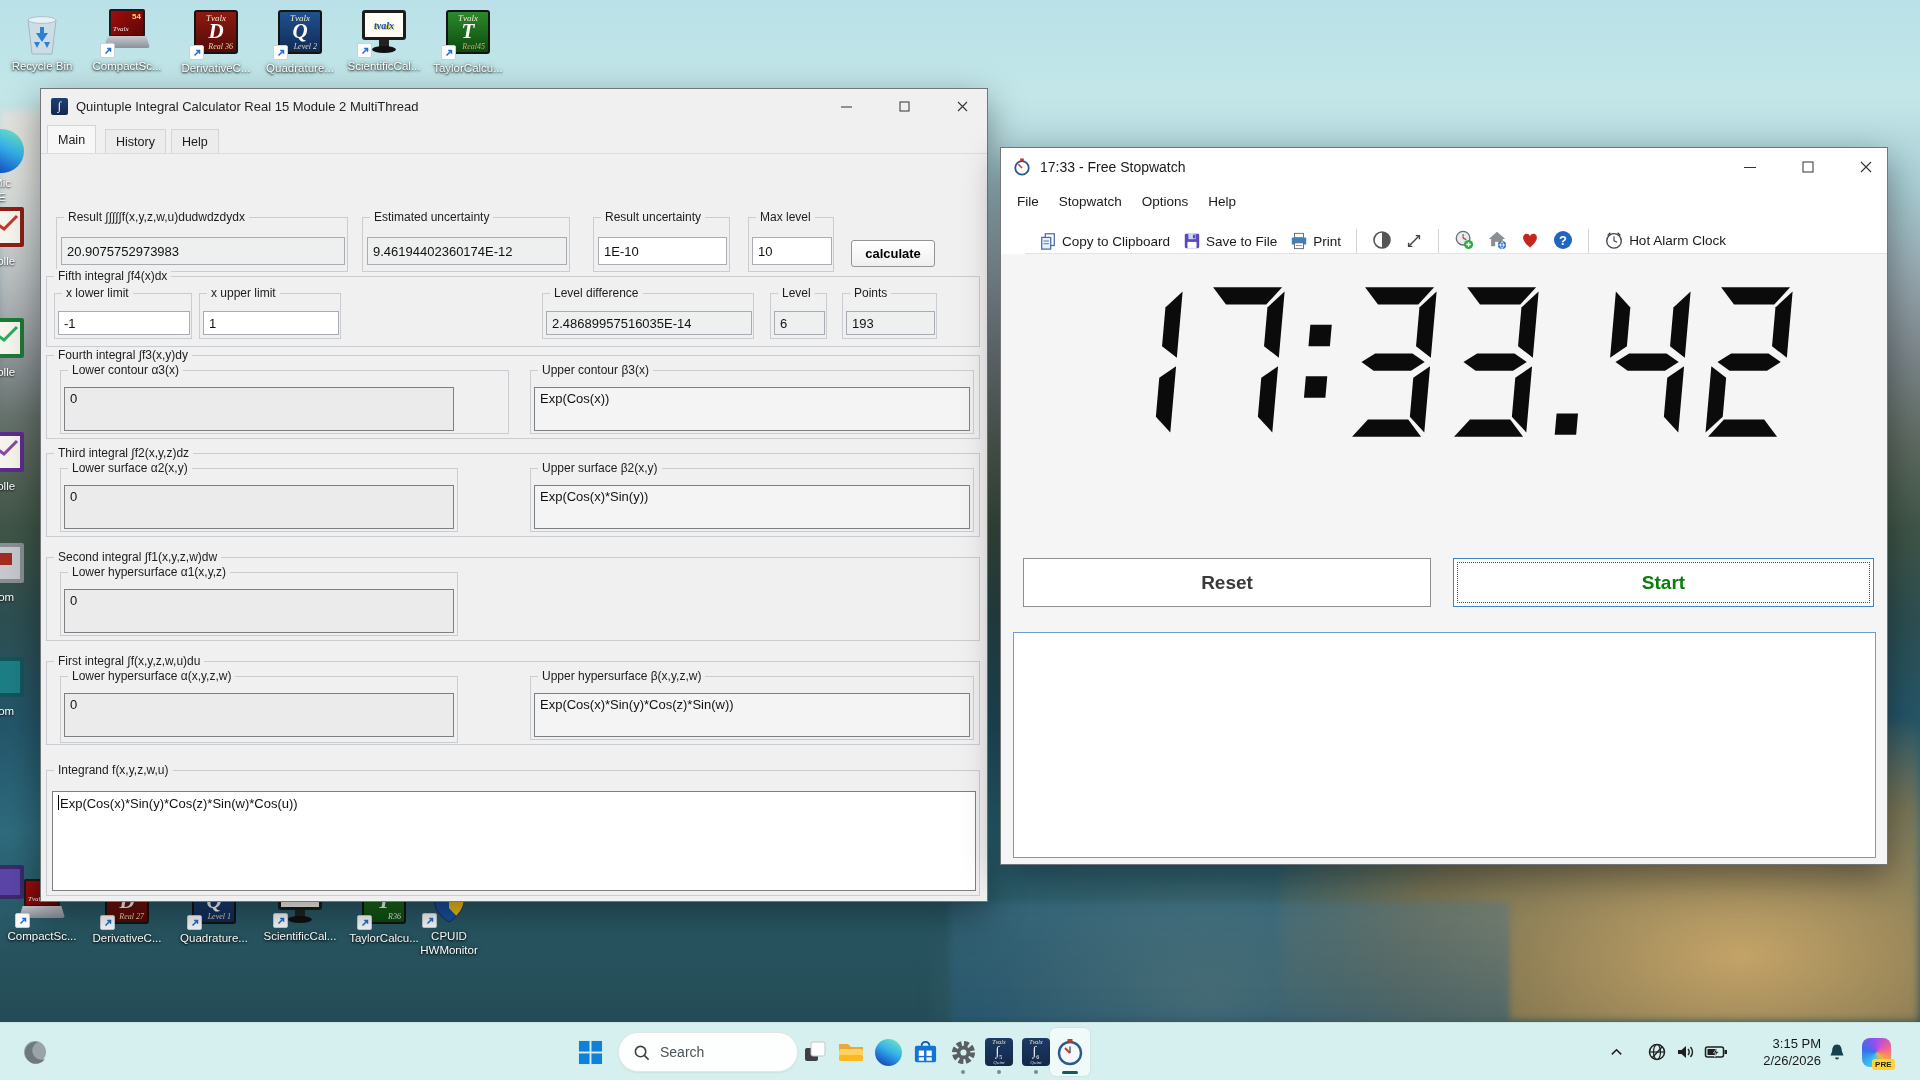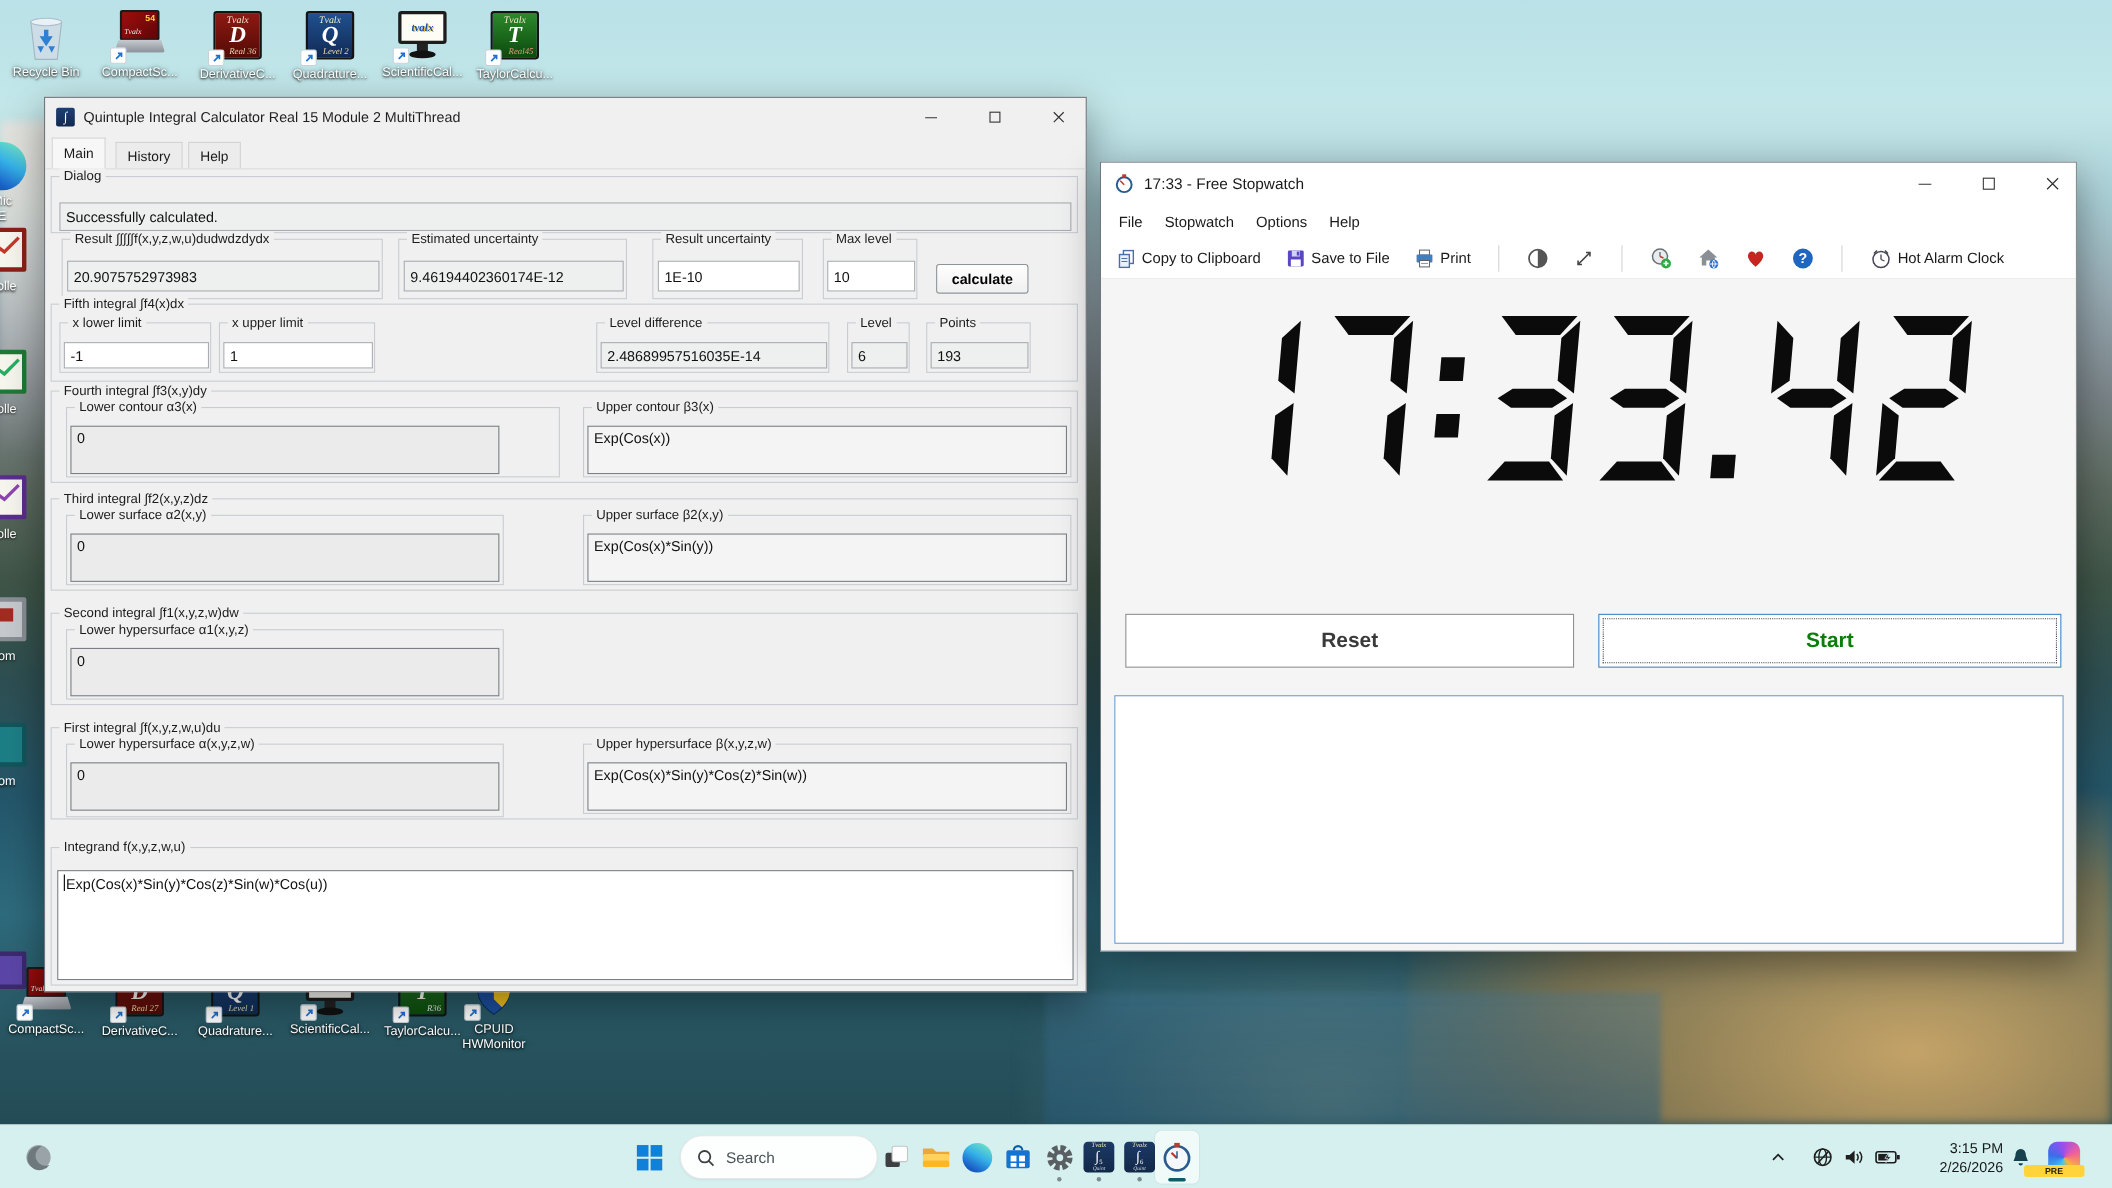"Dialog" div.gb { html: <div> <span>Dialog</span> <div>Successfully calculated.</div> </div> -> none }
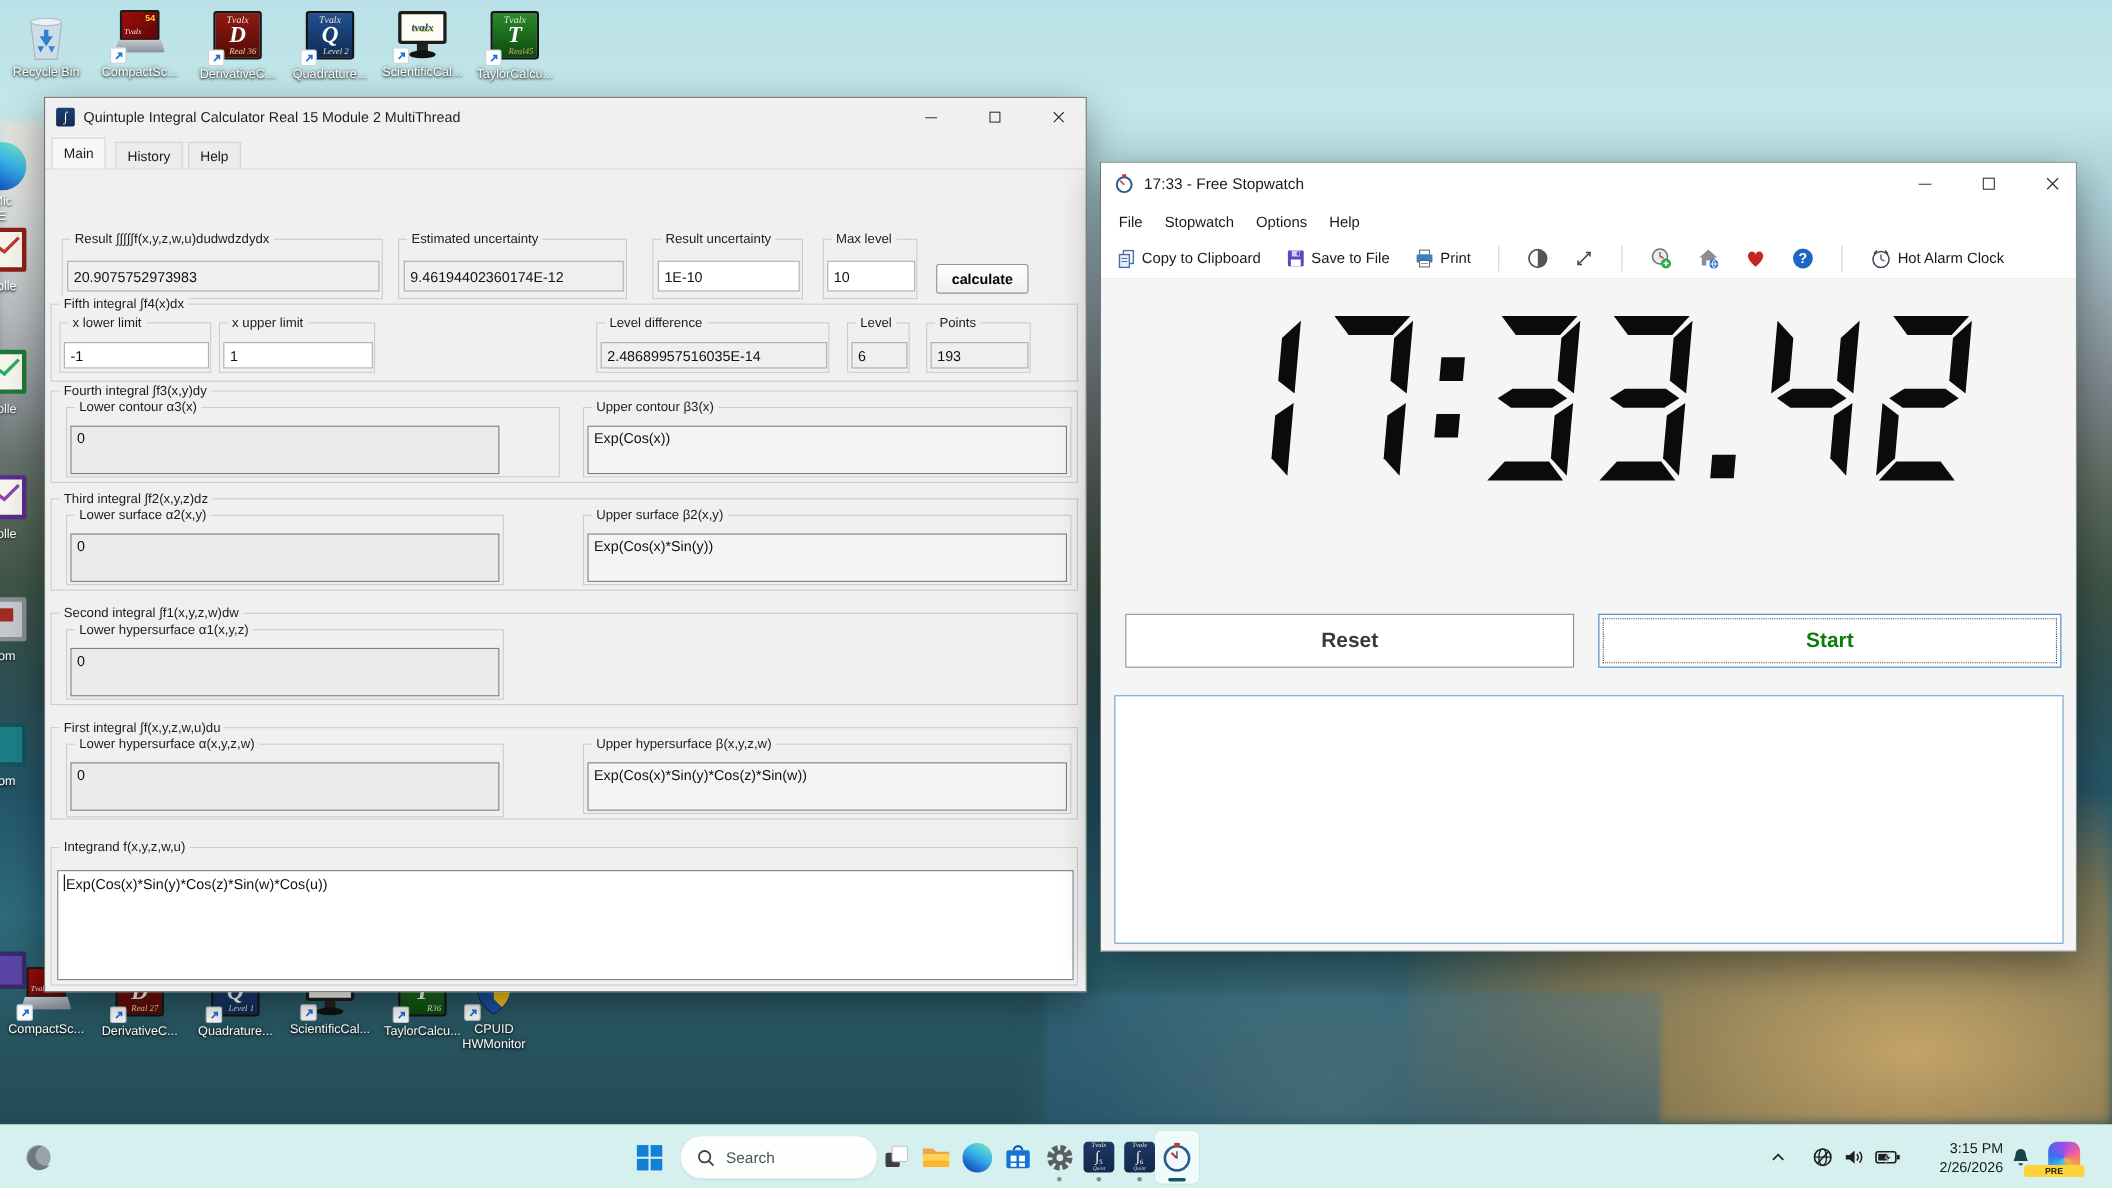"Copy to Clipboard" .toolbar { align-items: center -> flex-end; gap: 15px -> 5px; margin-left: none -> 24px }
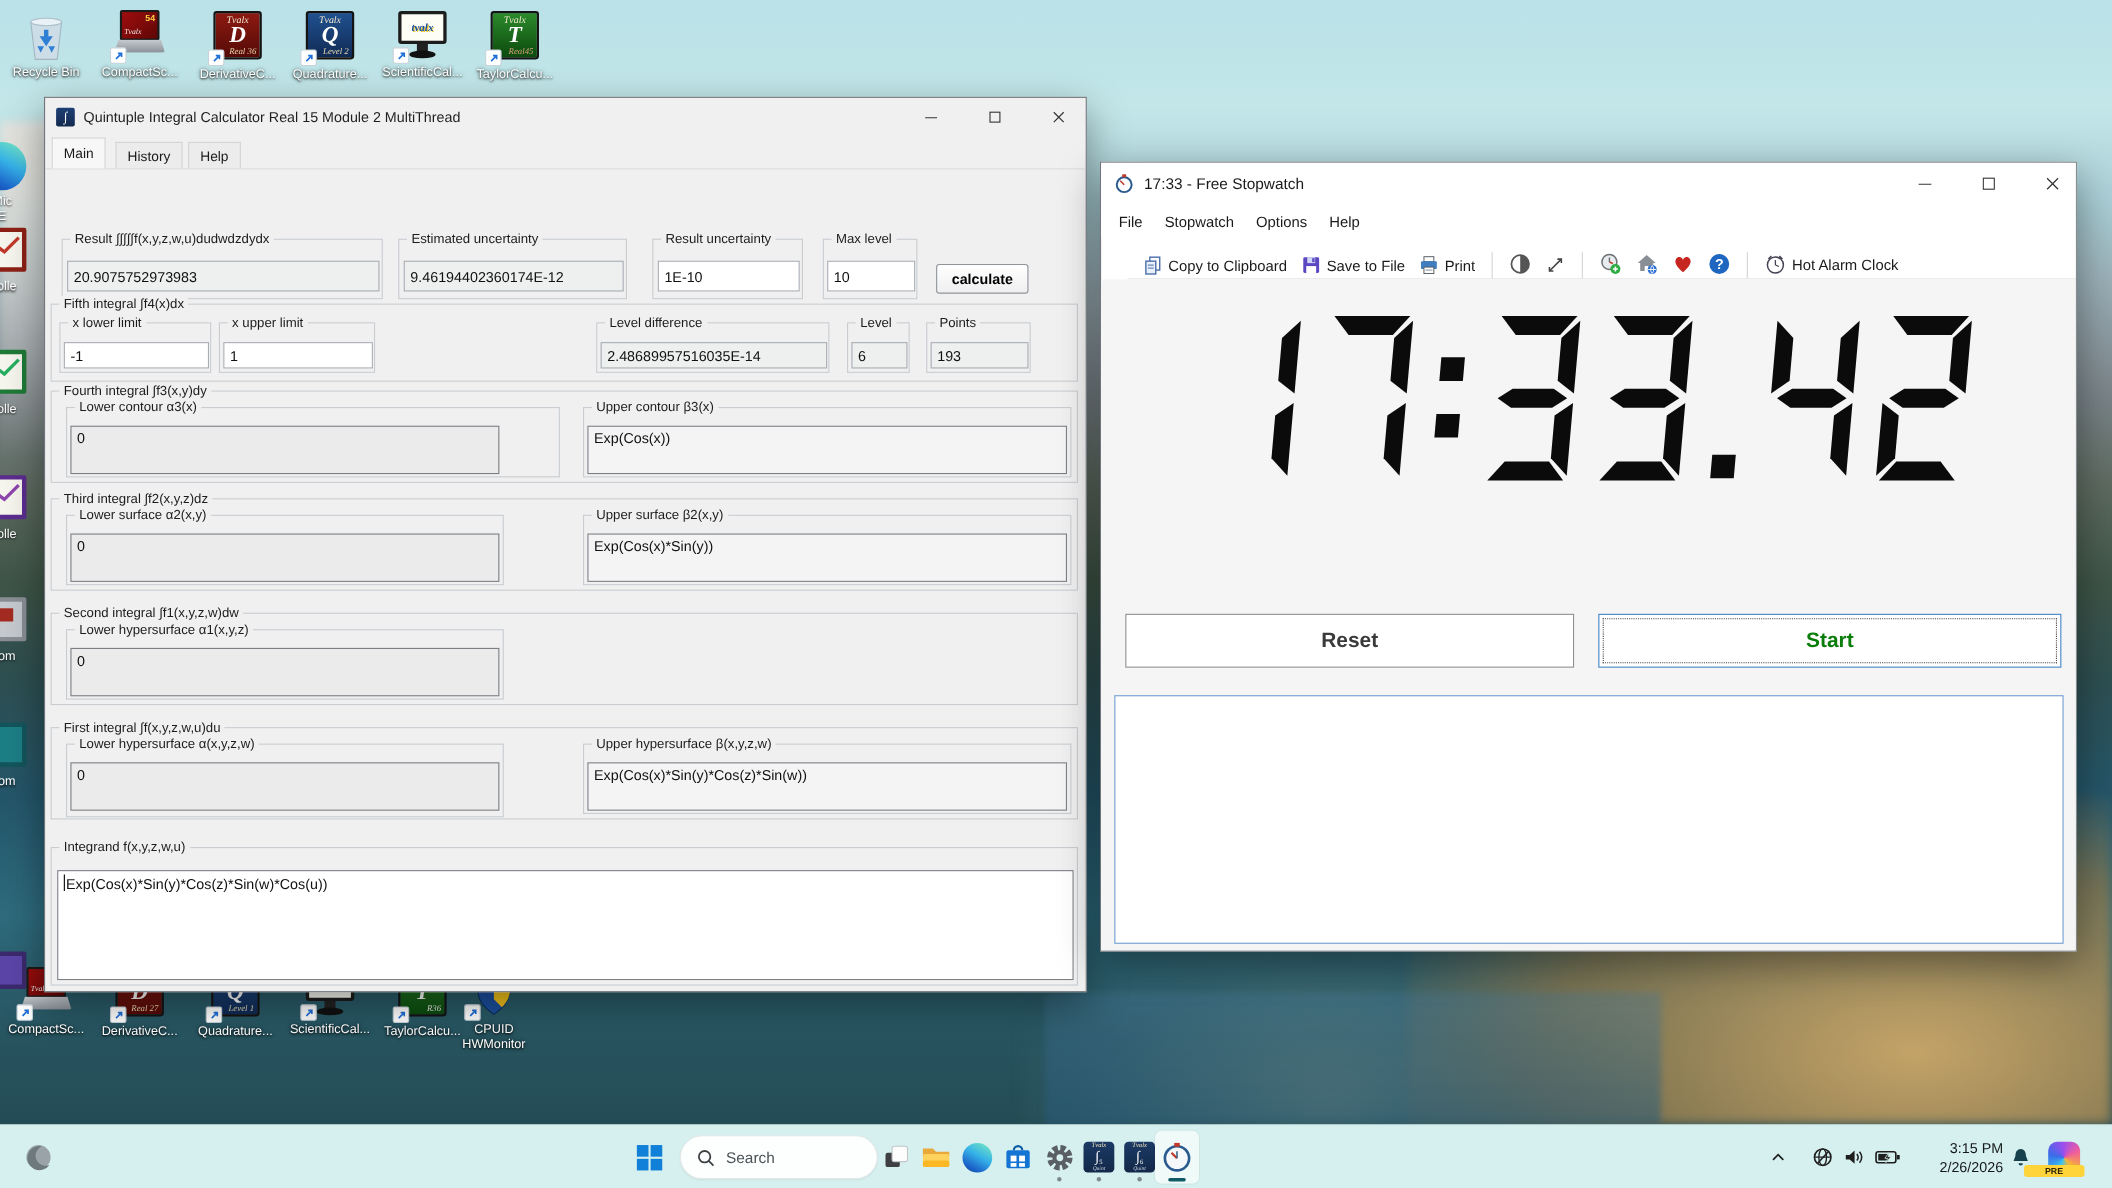"PRE" .pre-badge { padding: 1px 19px -> 1px 3px }
